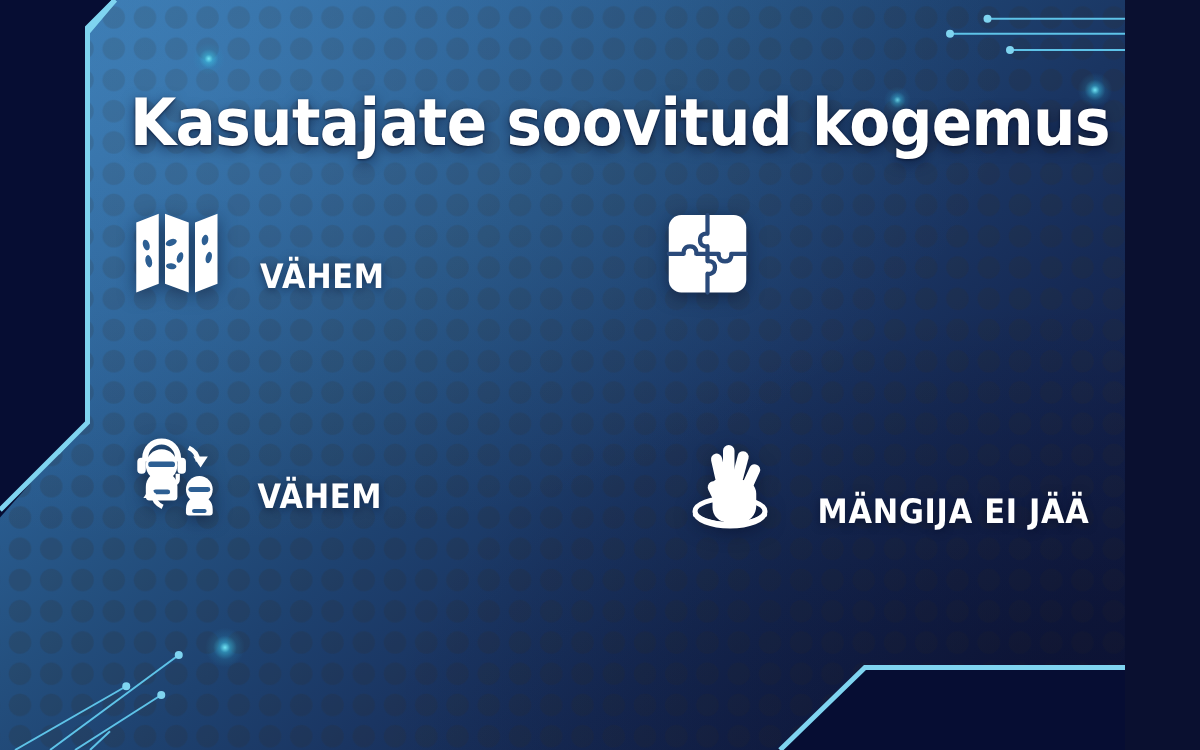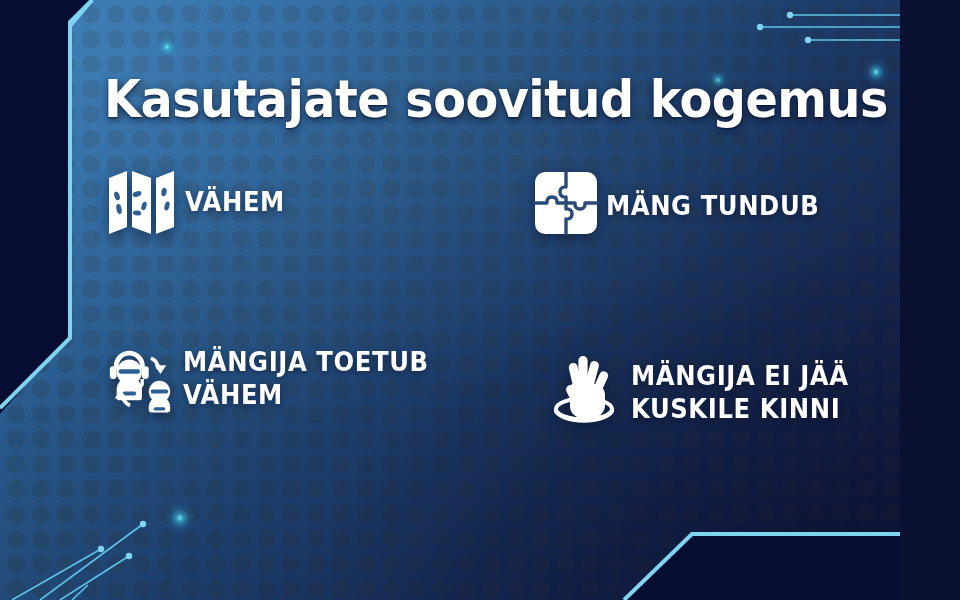"VÄHEM" .feature { align-items: center -> flex-end; gap: 7px -> 30px }
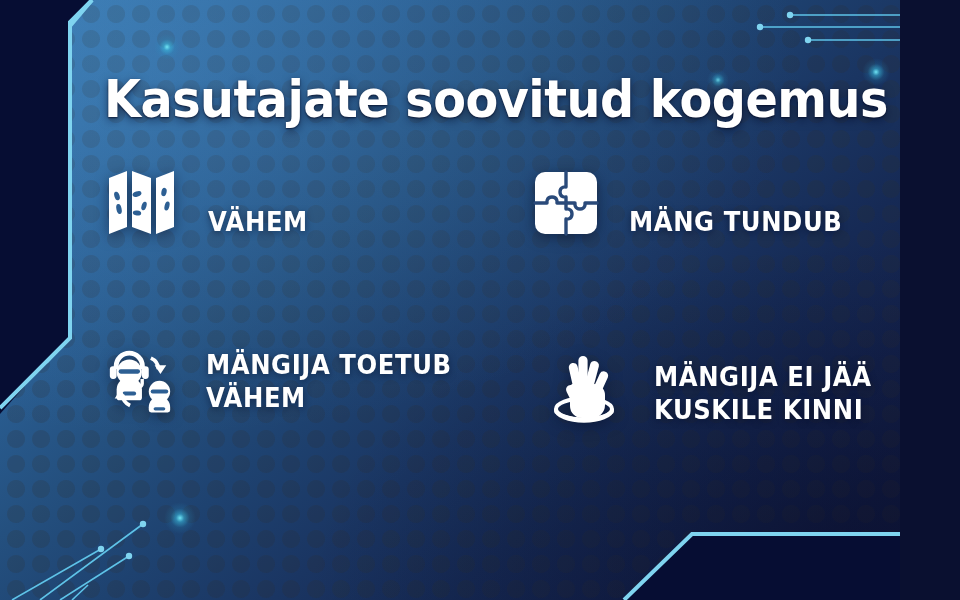"MÄNG TUNDUB" div { html: <div>MÄNG TUNDUB</div> -> none }
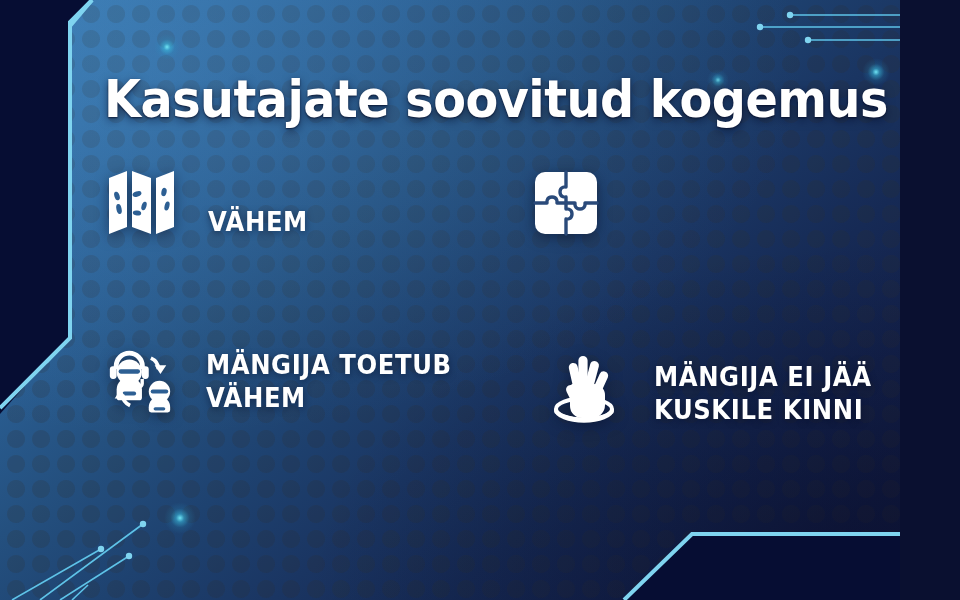"MÄNGIJA TOETUB" div { html: <div>MÄNGIJA TOETUB</div> -> none }
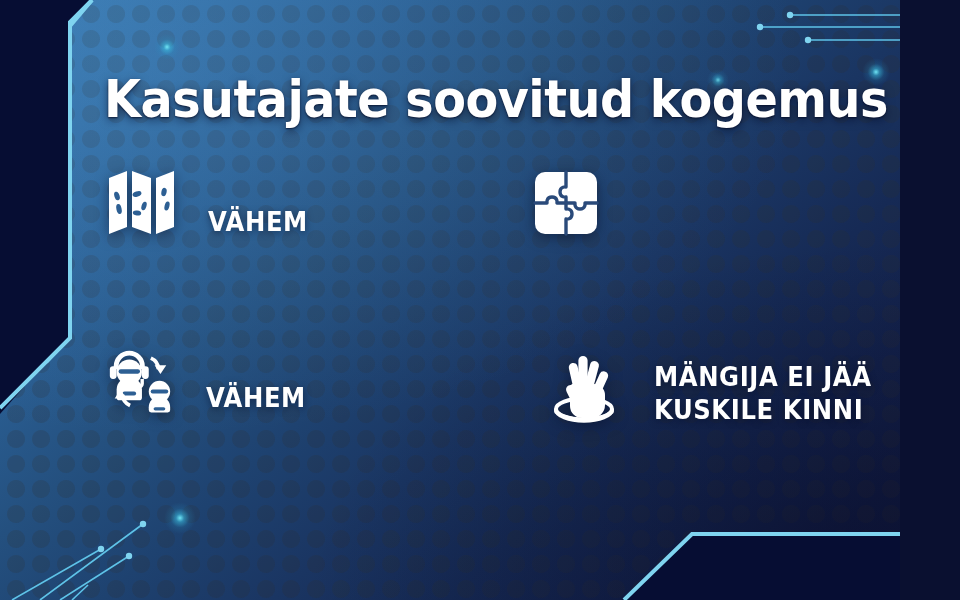"KUSKILE KINNI" div { html: <div>KUSKILE KINNI</div> -> none }
